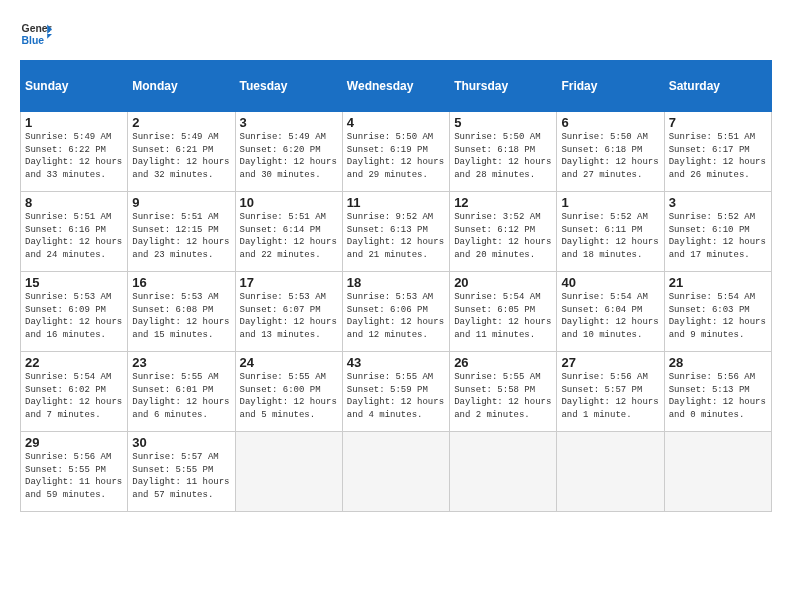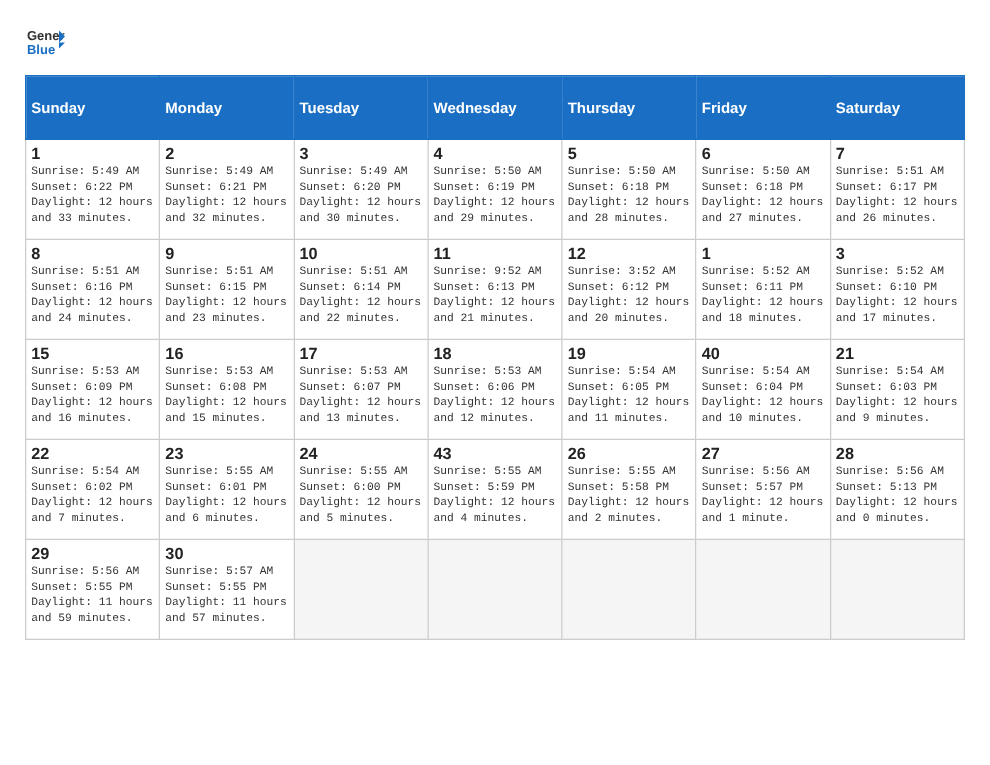"Sunrise: 5:51 AM Sunset: 6:15" div.day-info { text: 6:15 -> 12:15 }
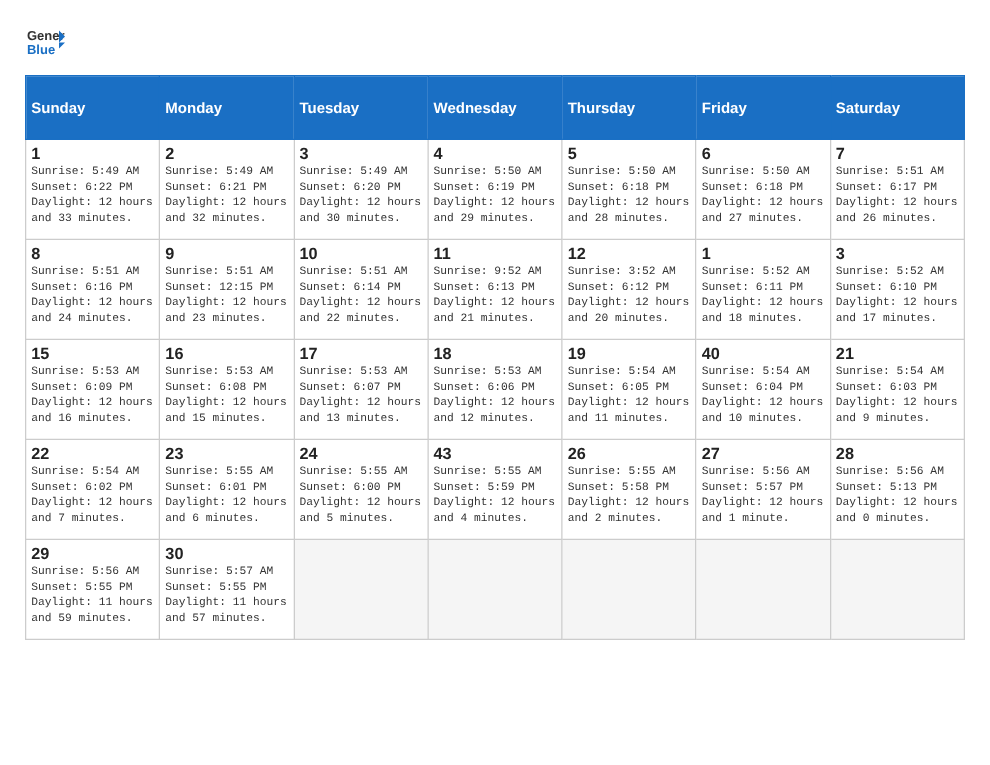"19" span.day-num { text: 19 -> 20 }
